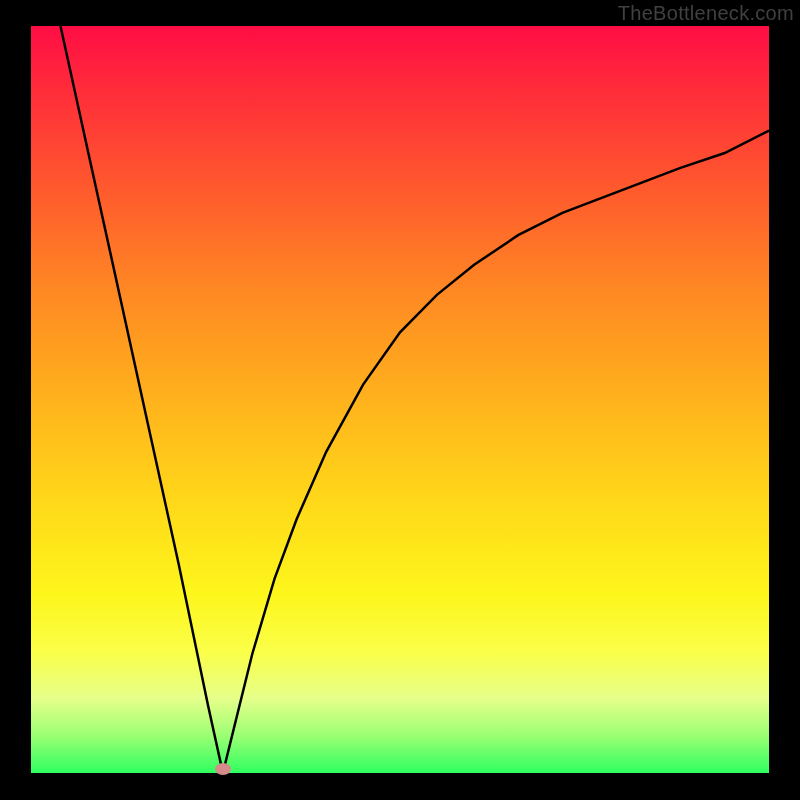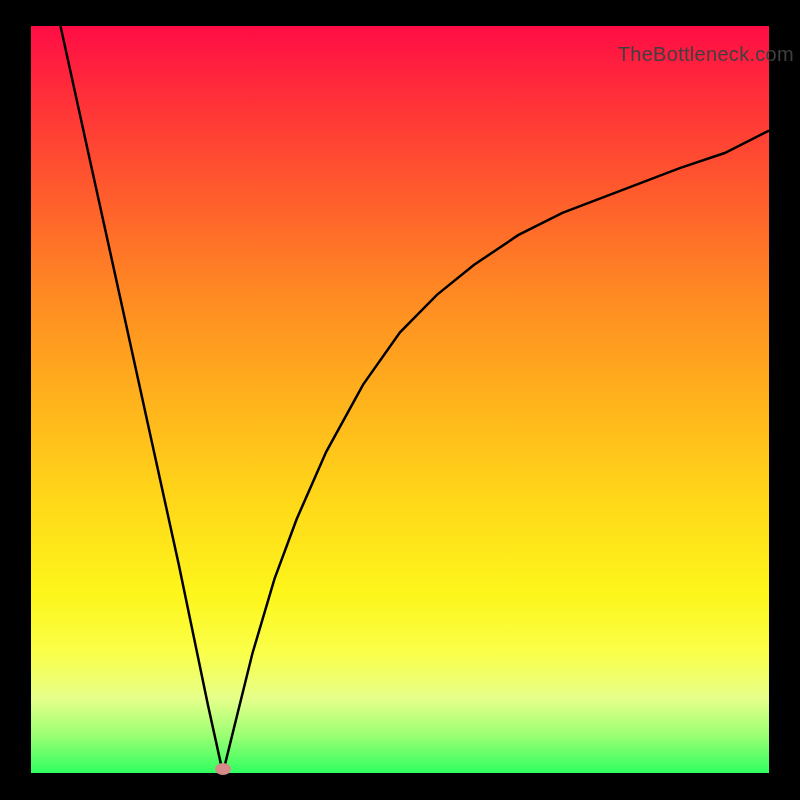"TheBottleneck.com" .watermark { margin-top: 41px -> none }
